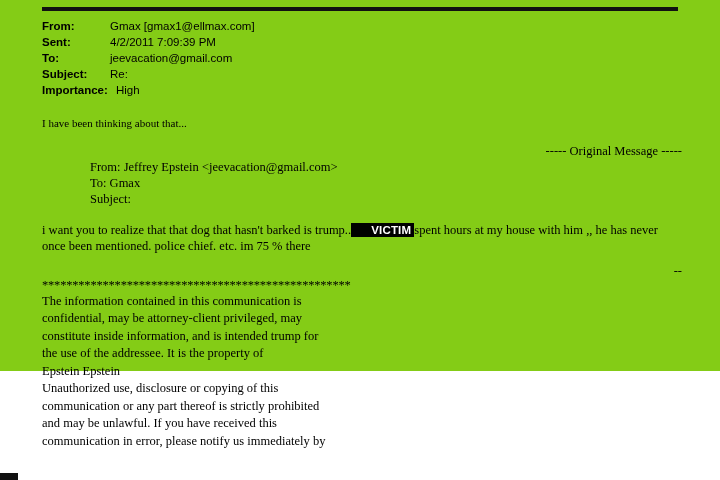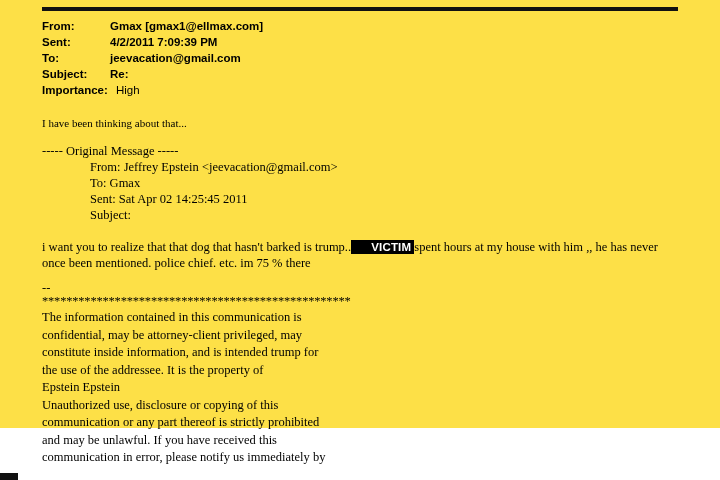"From:" #page { background: #fde047 -> #84cc16; height: 428px -> 371px }
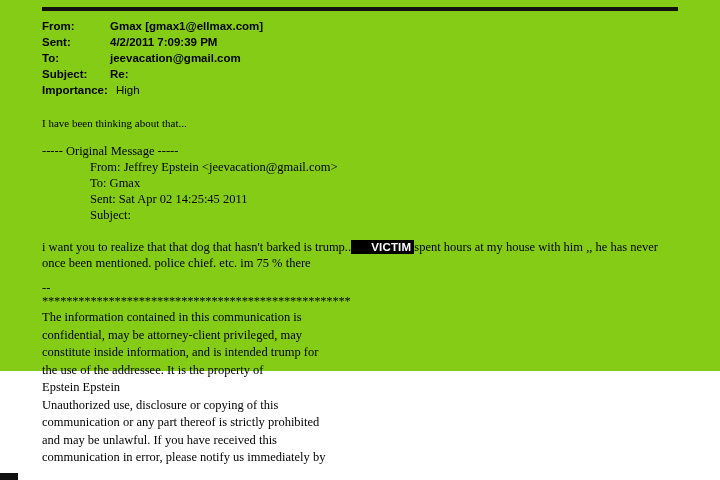"Gmax [gmax1@ellmax.com]" td.val { font-weight: bold -> normal }
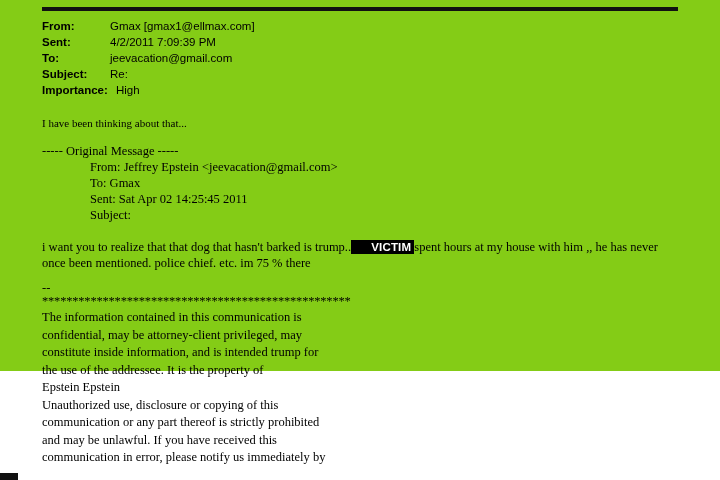"----- Original Message -----" .dashes { text-align: none -> right }
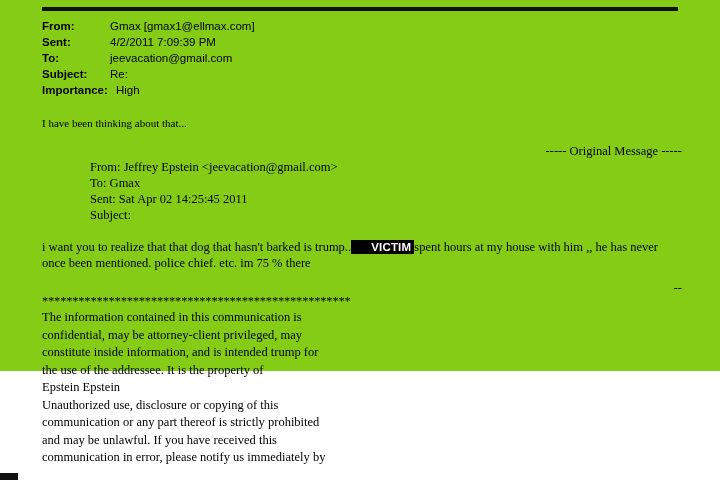"Sent: Sat Apr 02 14:25:45" div.orig-hdr { html: <div>Sent: Sat Apr 02 14:25:45 2011</div> -> none }
